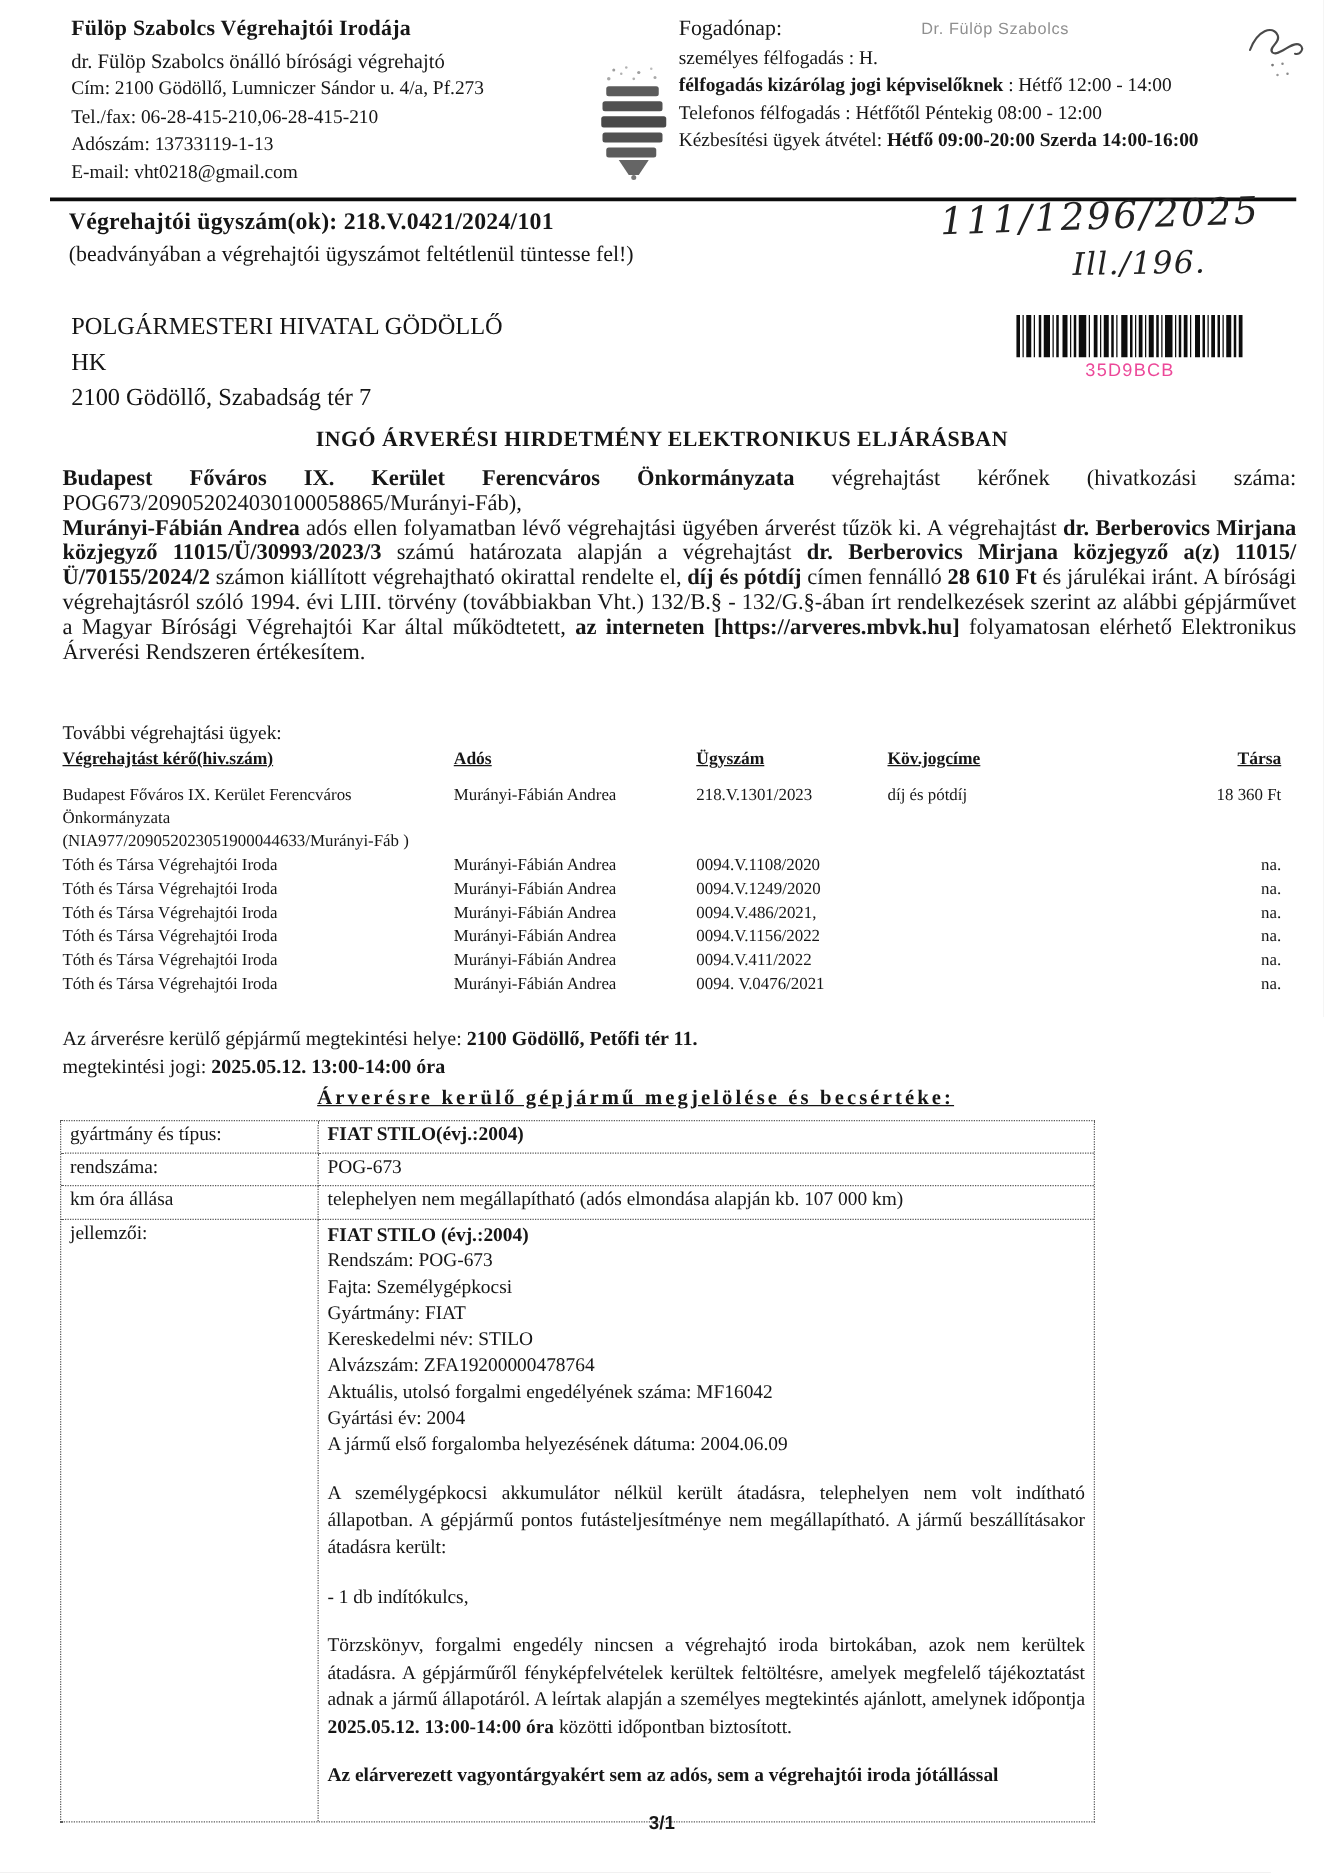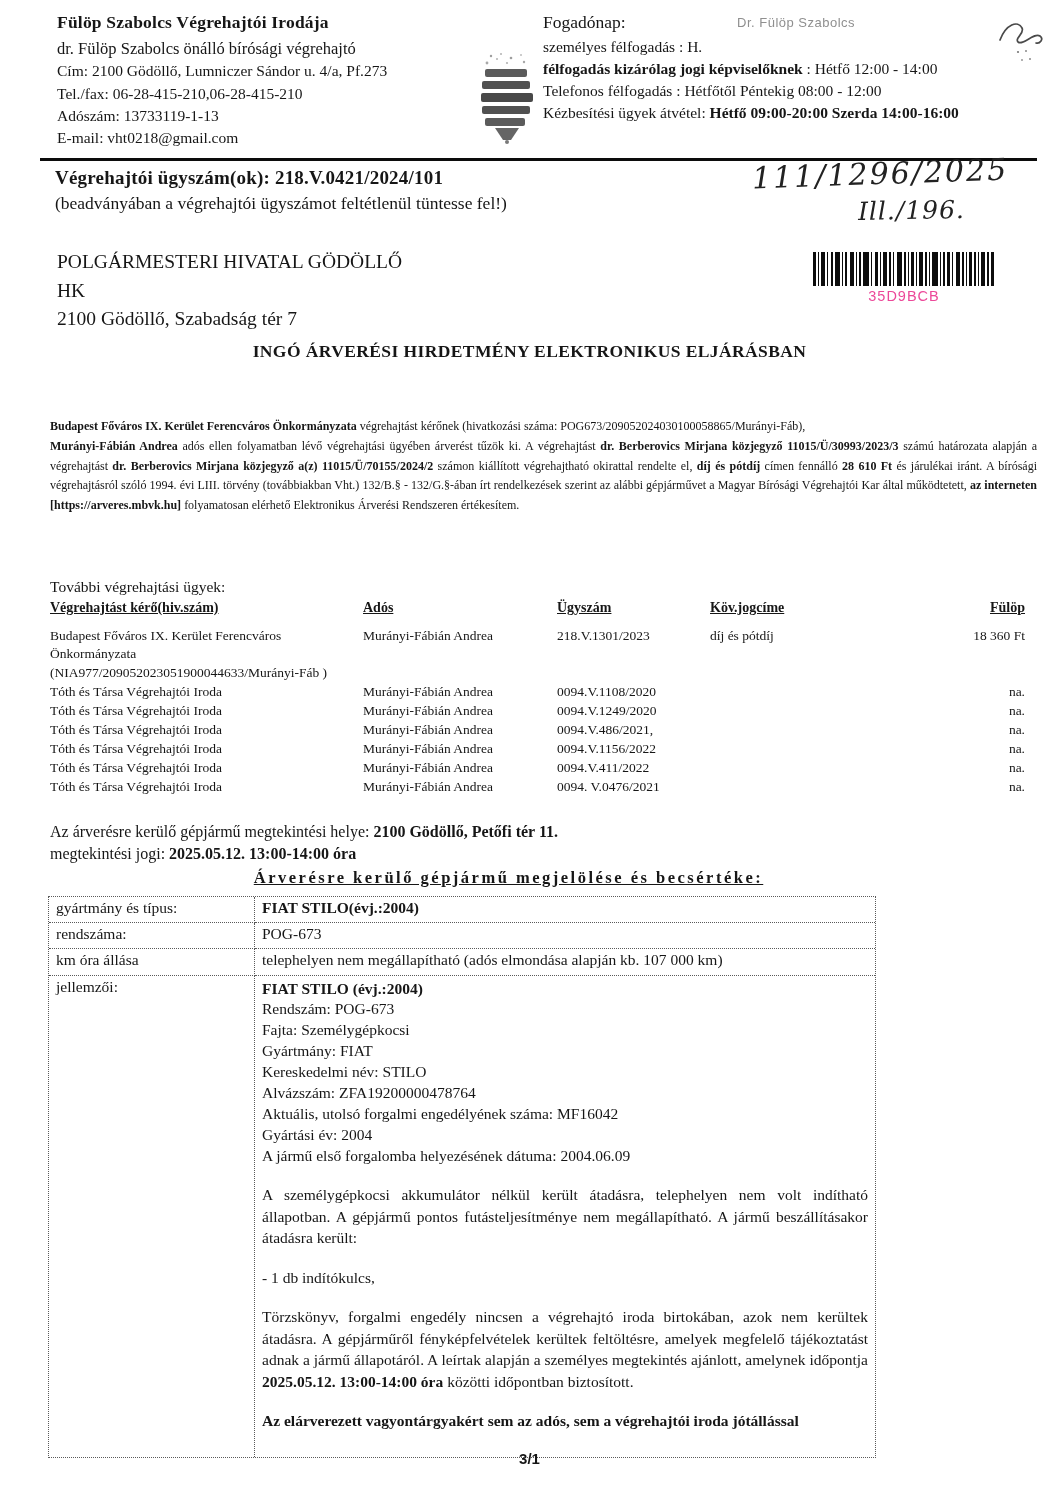"Budapest Főváros IX. Kerület Ferencváros Önkormányzata végrehajtást" .intro { font-size: 12px -> 18px; top: 417px -> 373px }
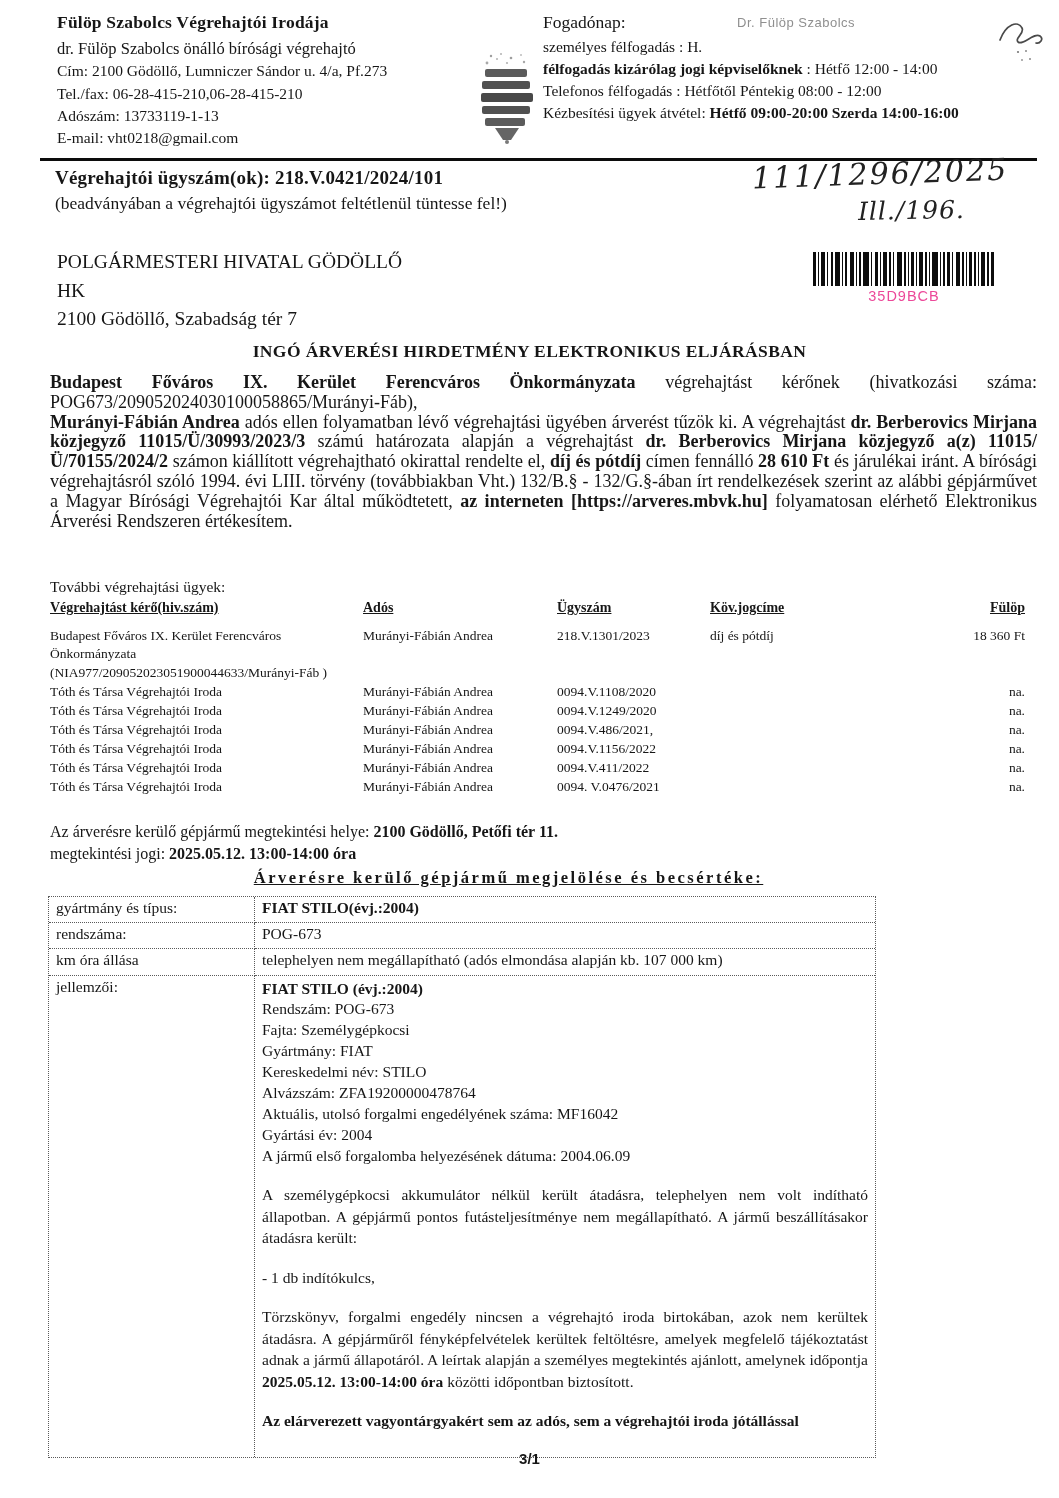"Fülöp" div.ct-c5 { text: Fülöp -> Társa }
